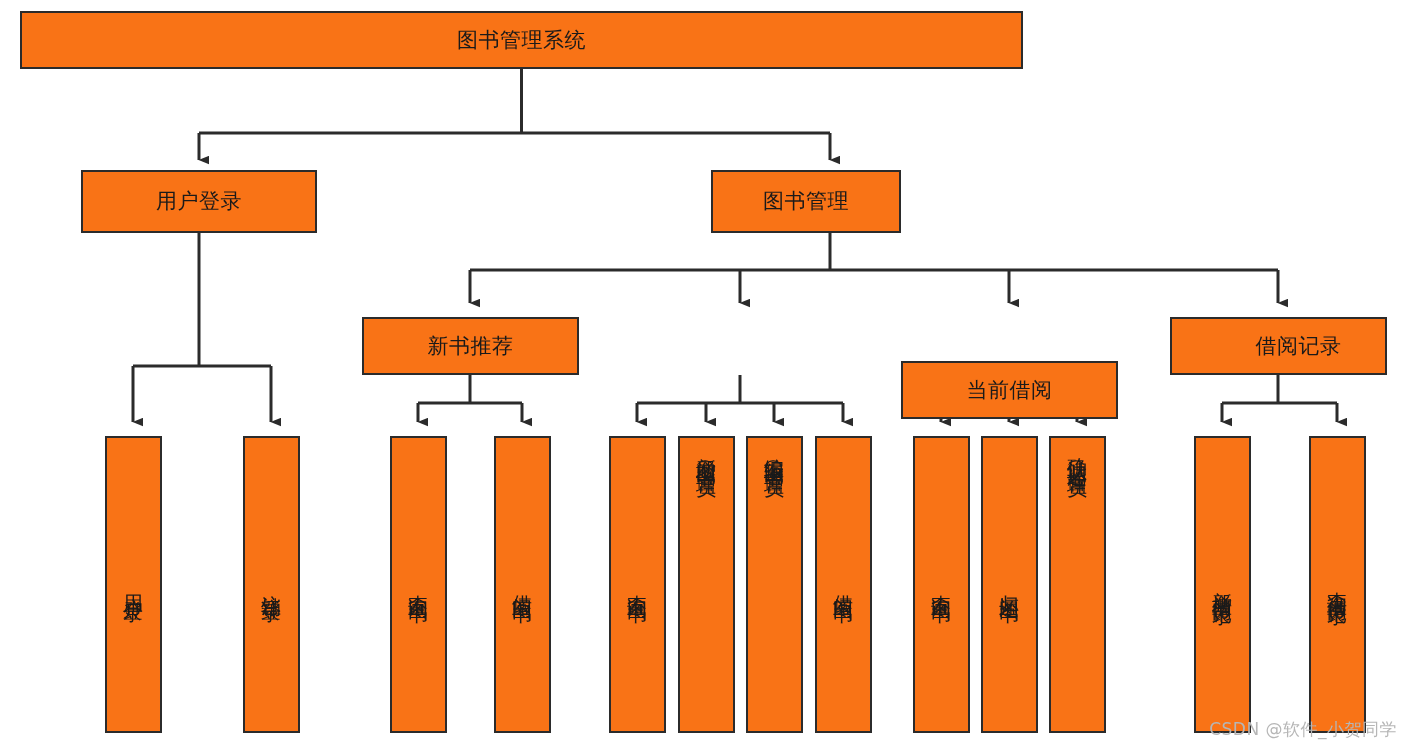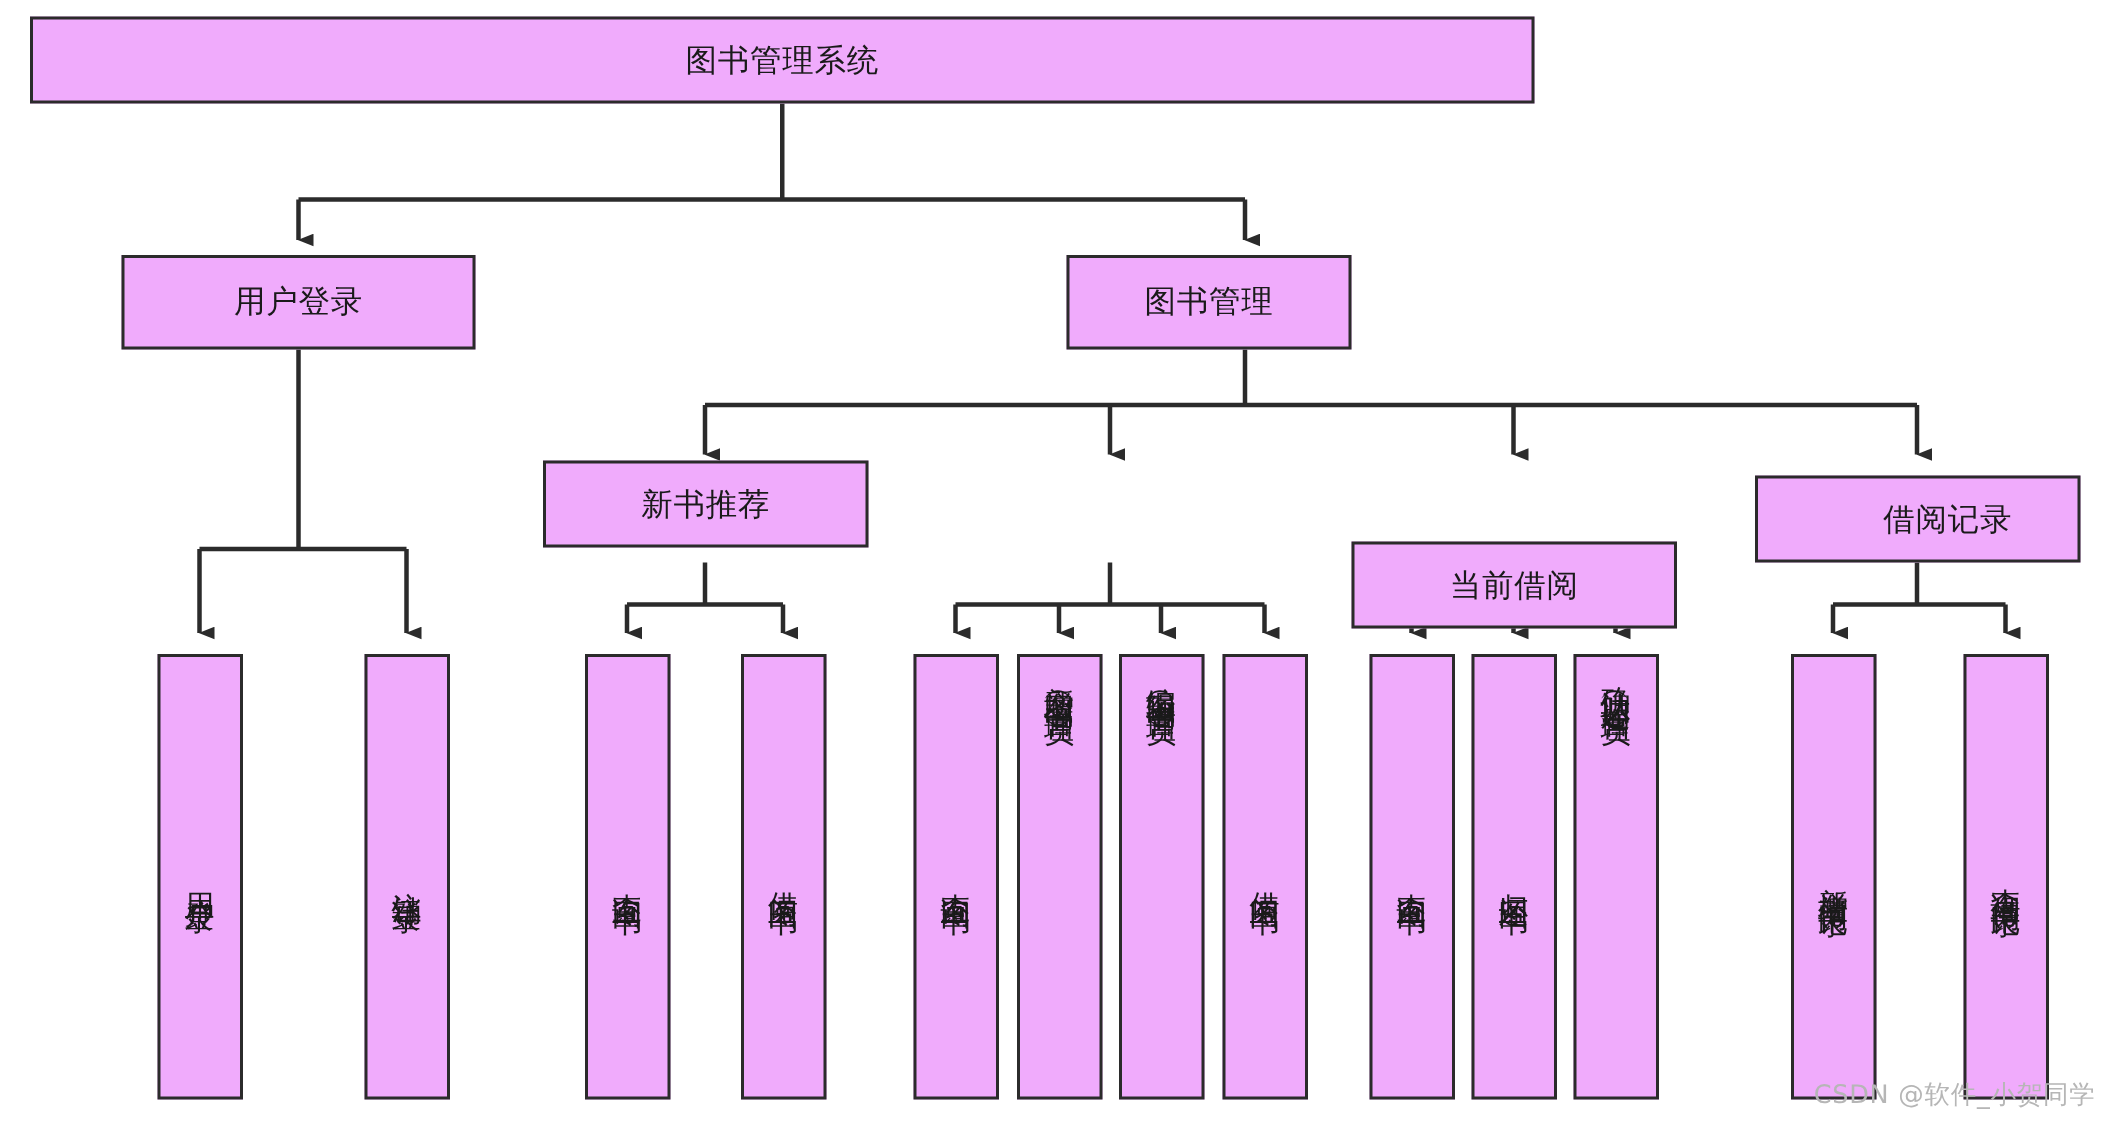"图书管理系统" .node-box { background: #f0abfc -> #f97316 }
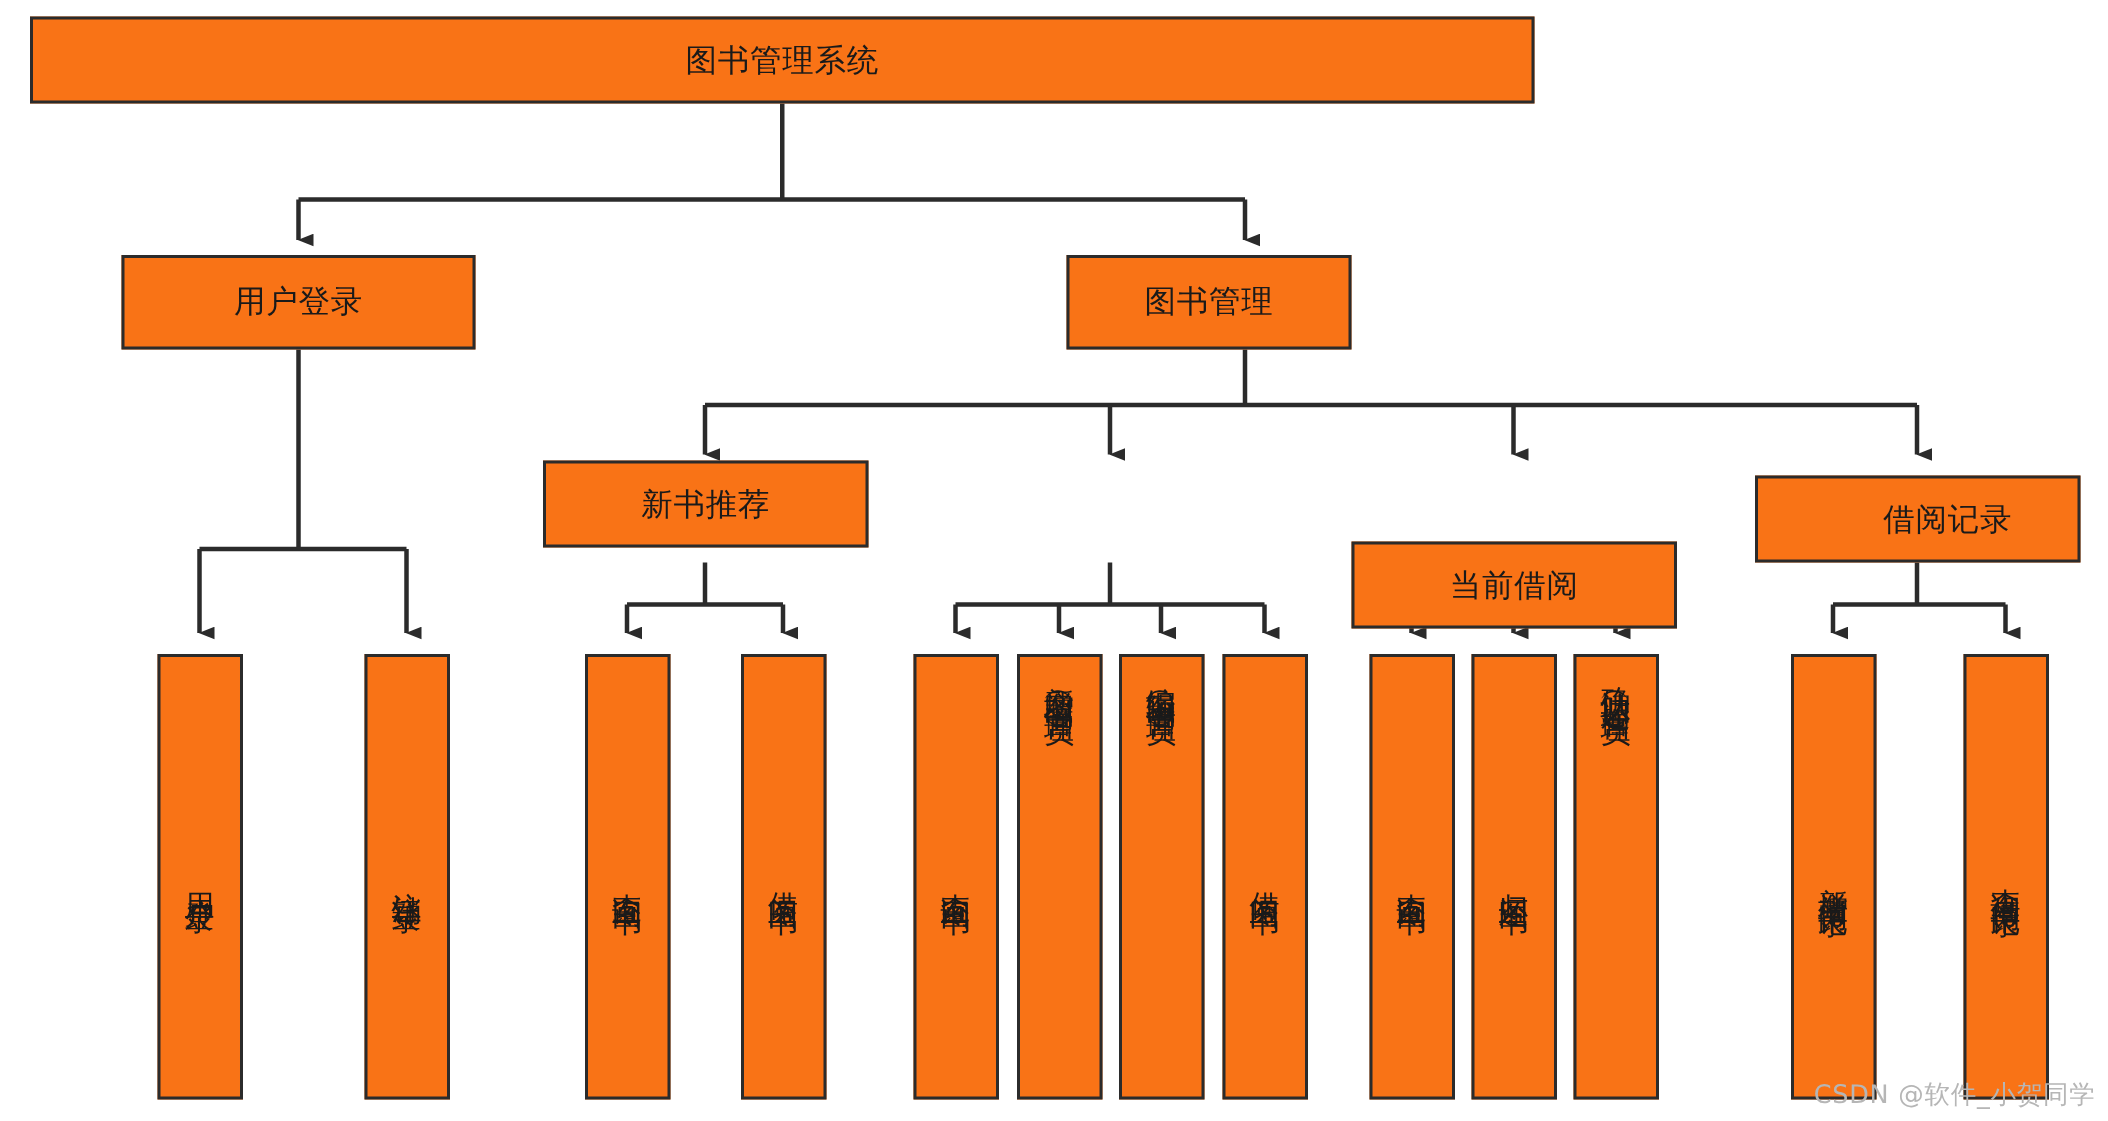"新书推荐" div.node-box { top: 307px -> 317px }
